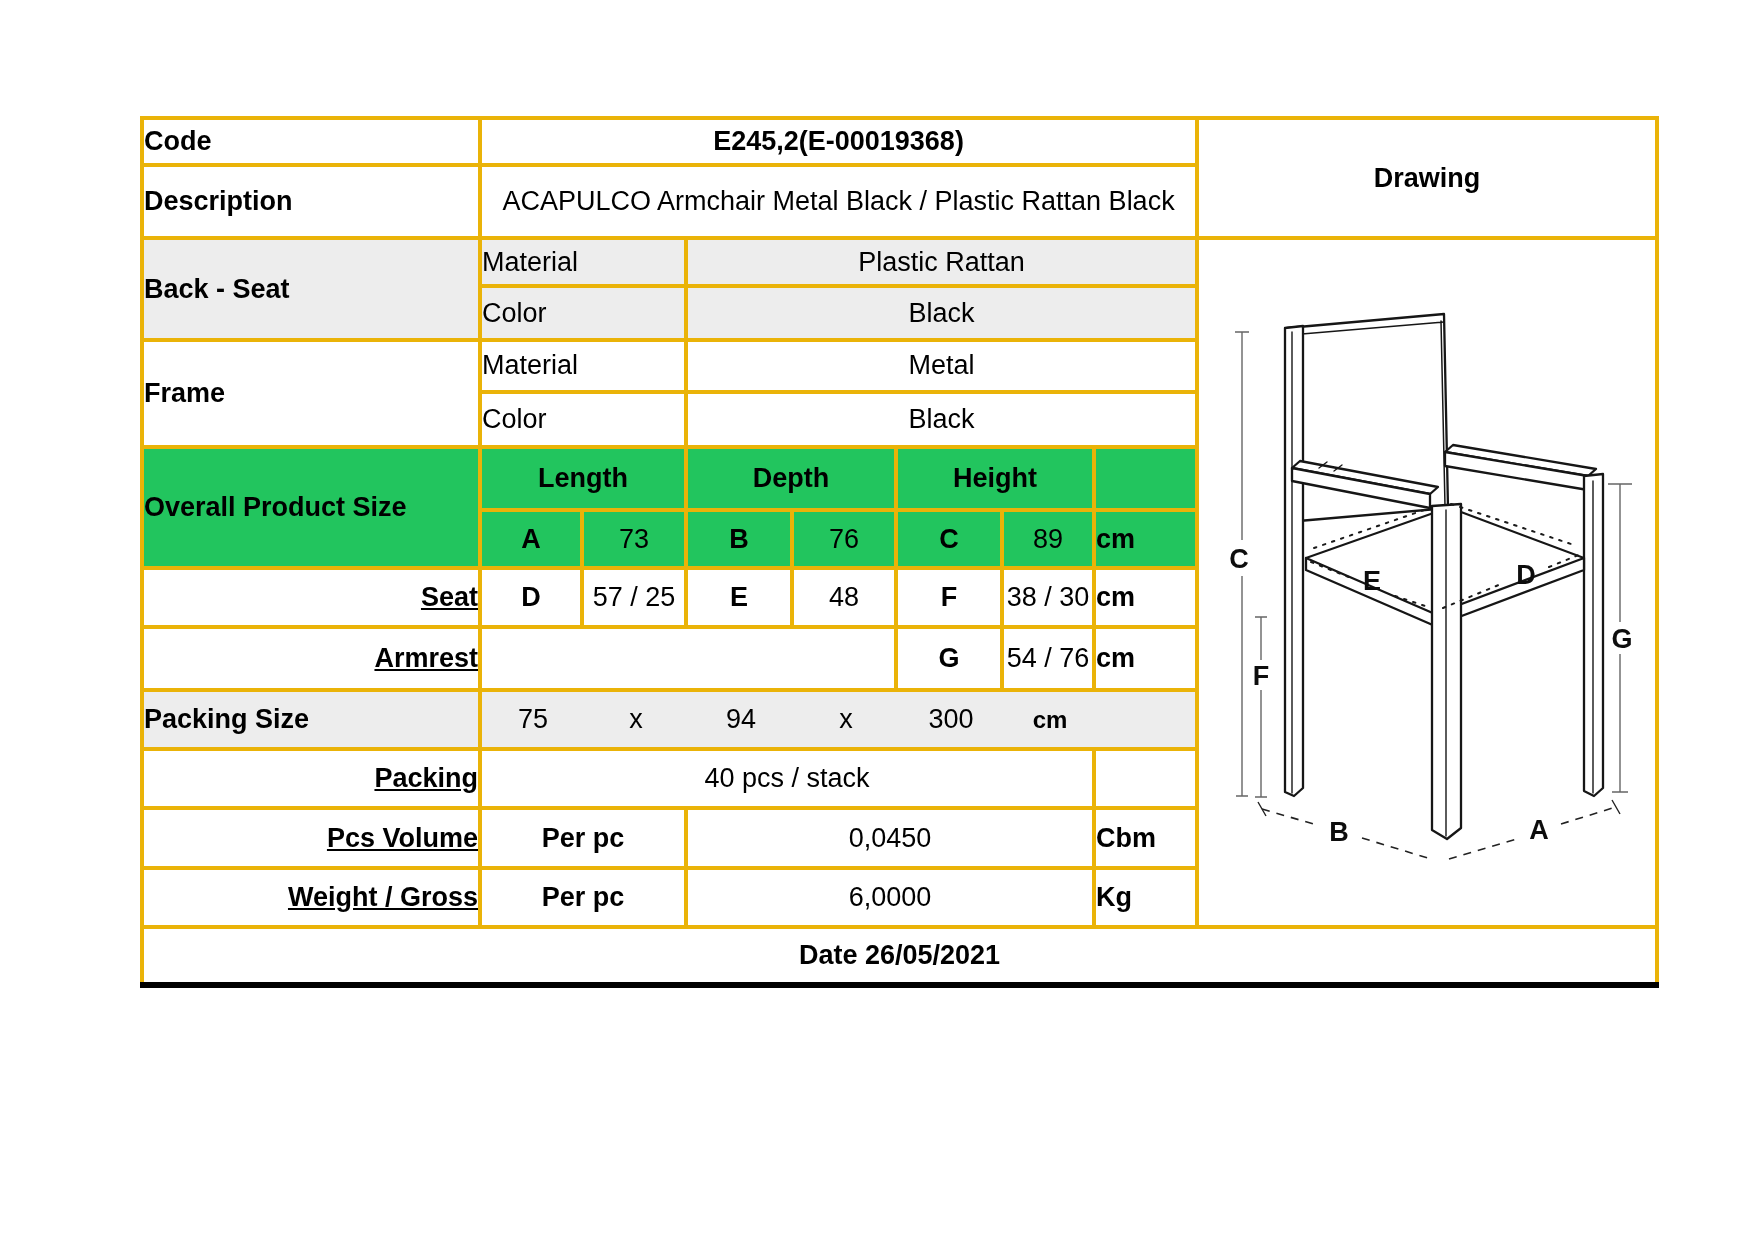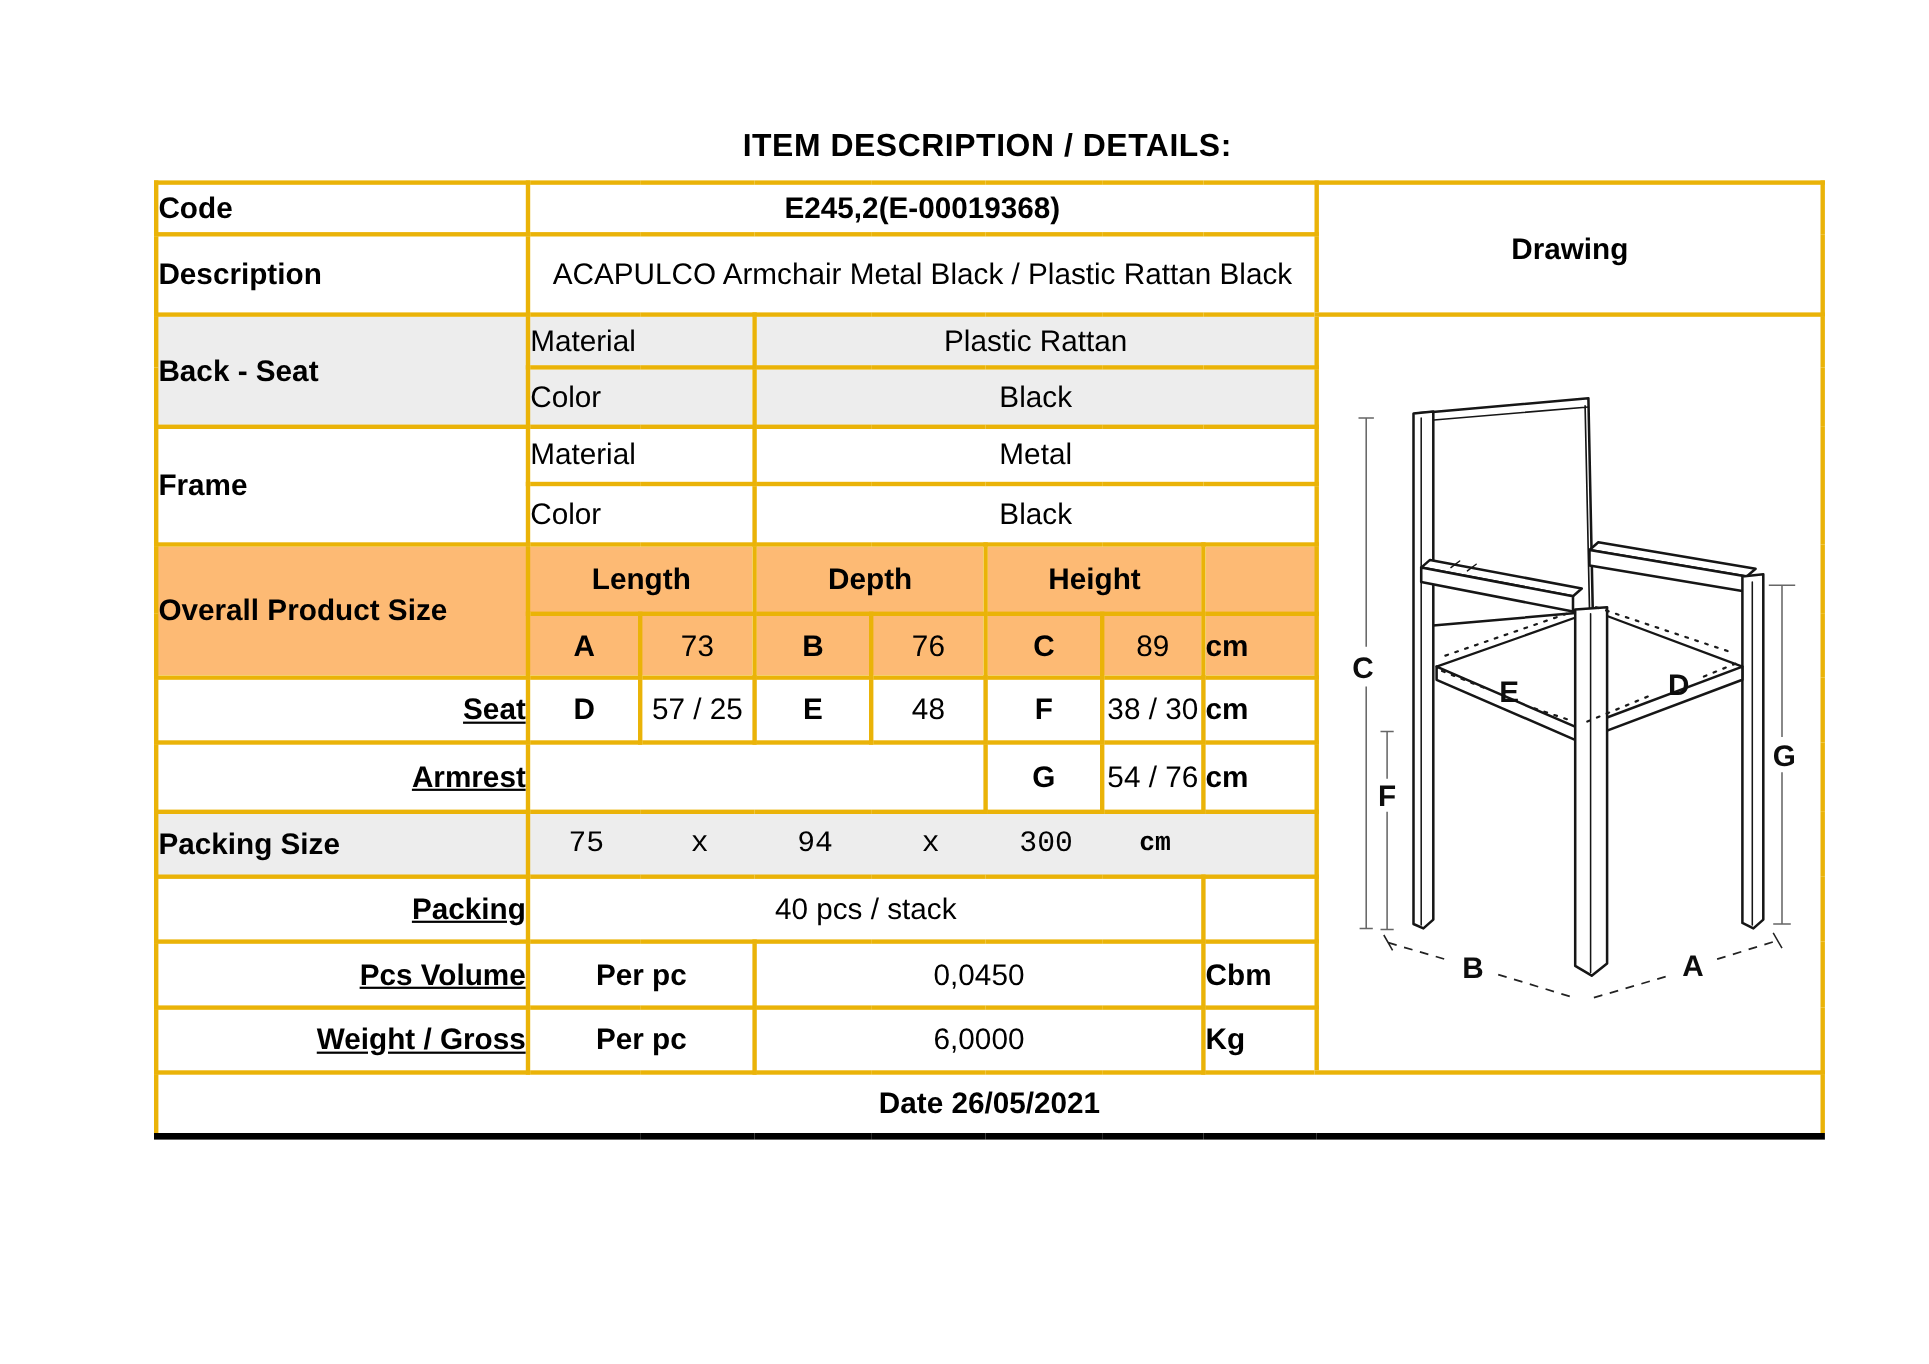"ITEM DESCRIPTION / DETAILS:" div.doc-title { html: <div>ITEM DESCRIPTION / DETAILS:</div> -> none }
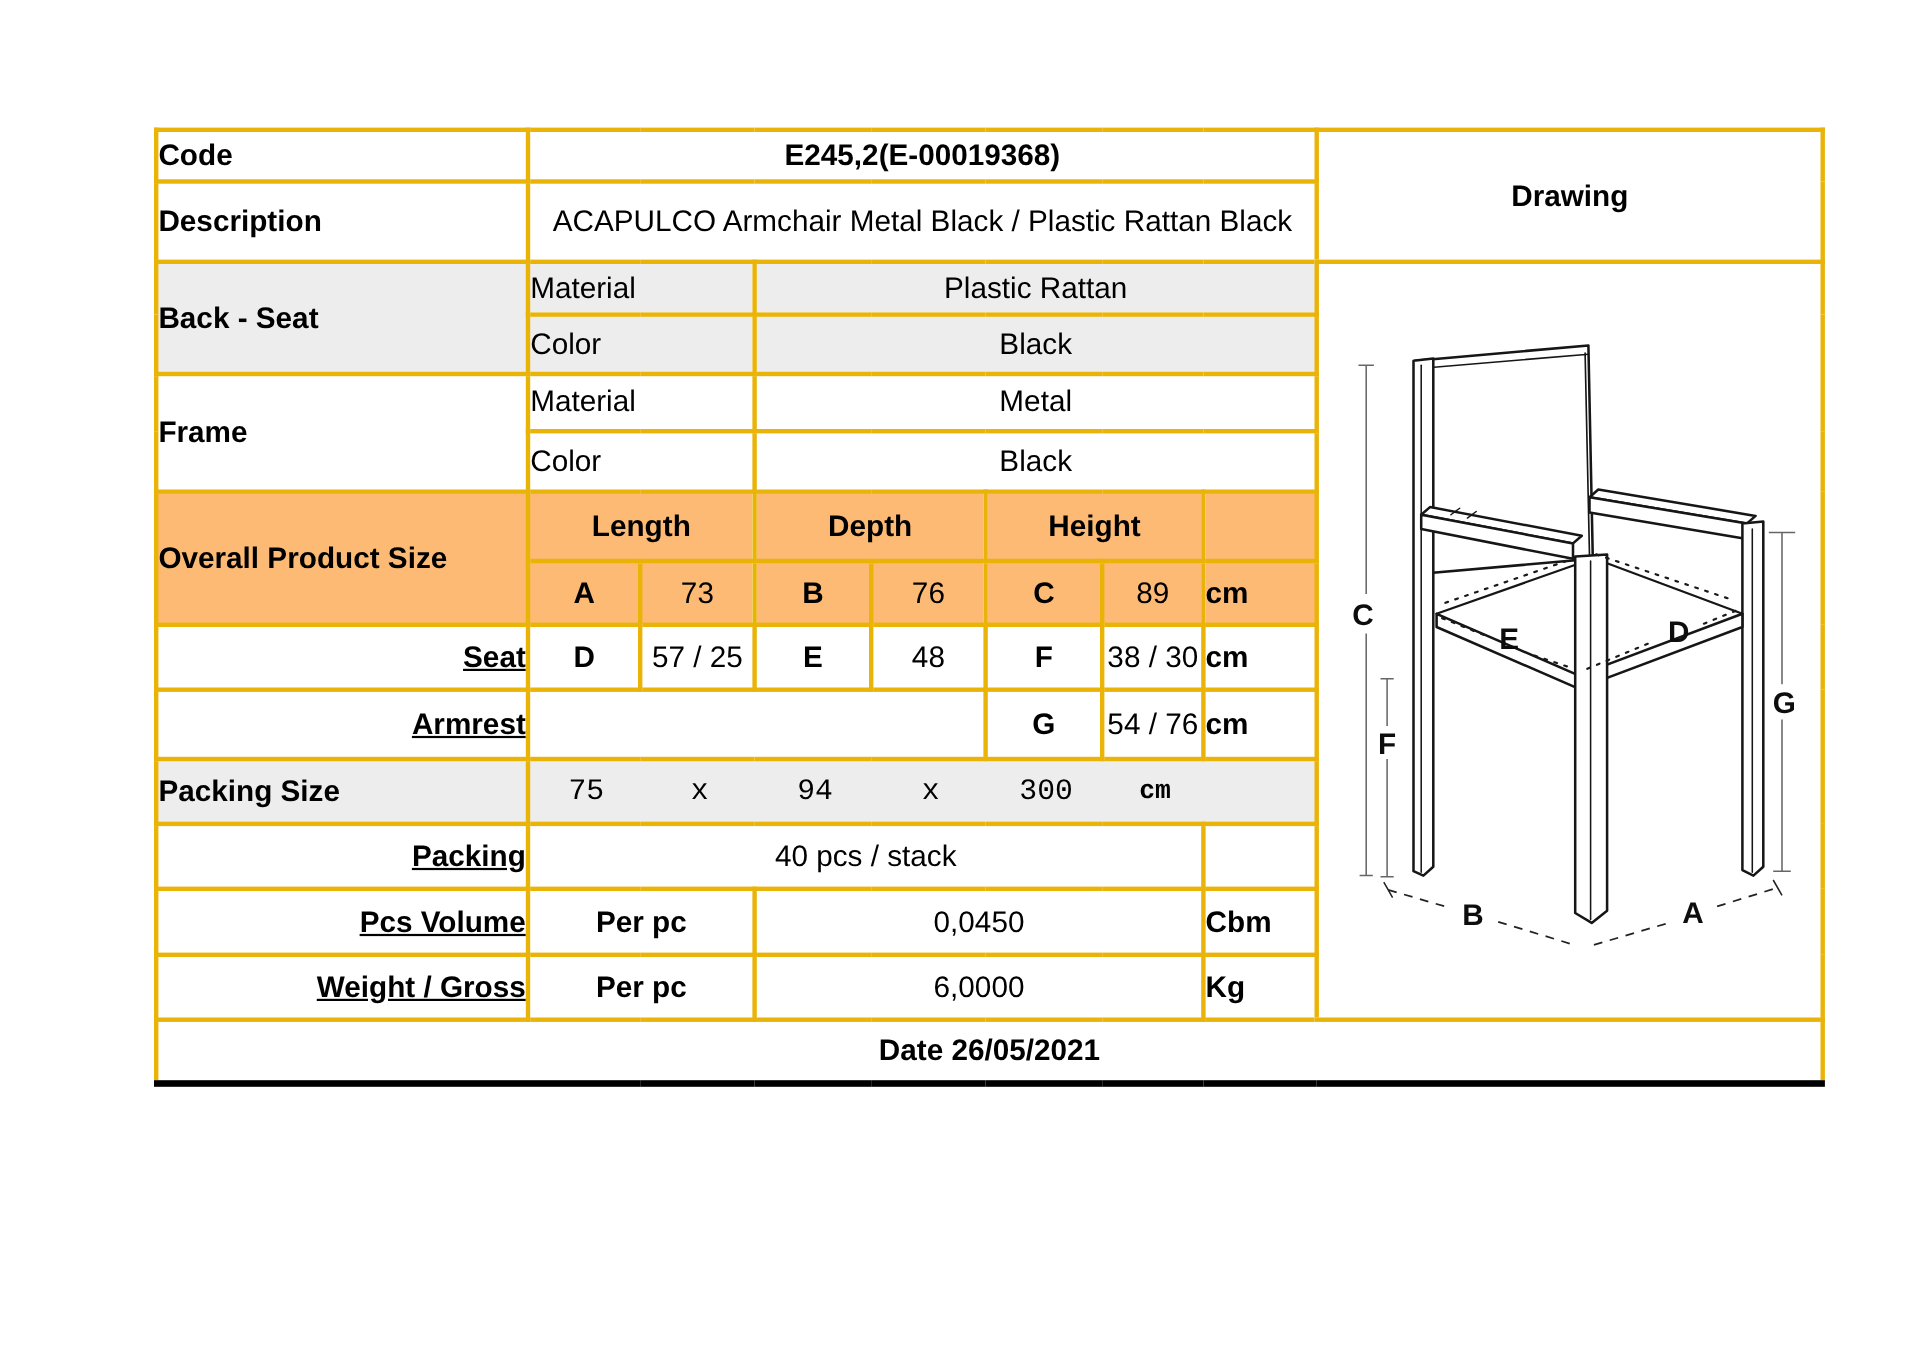"Length" .yellow { background: #fdba74 -> #22c55e }
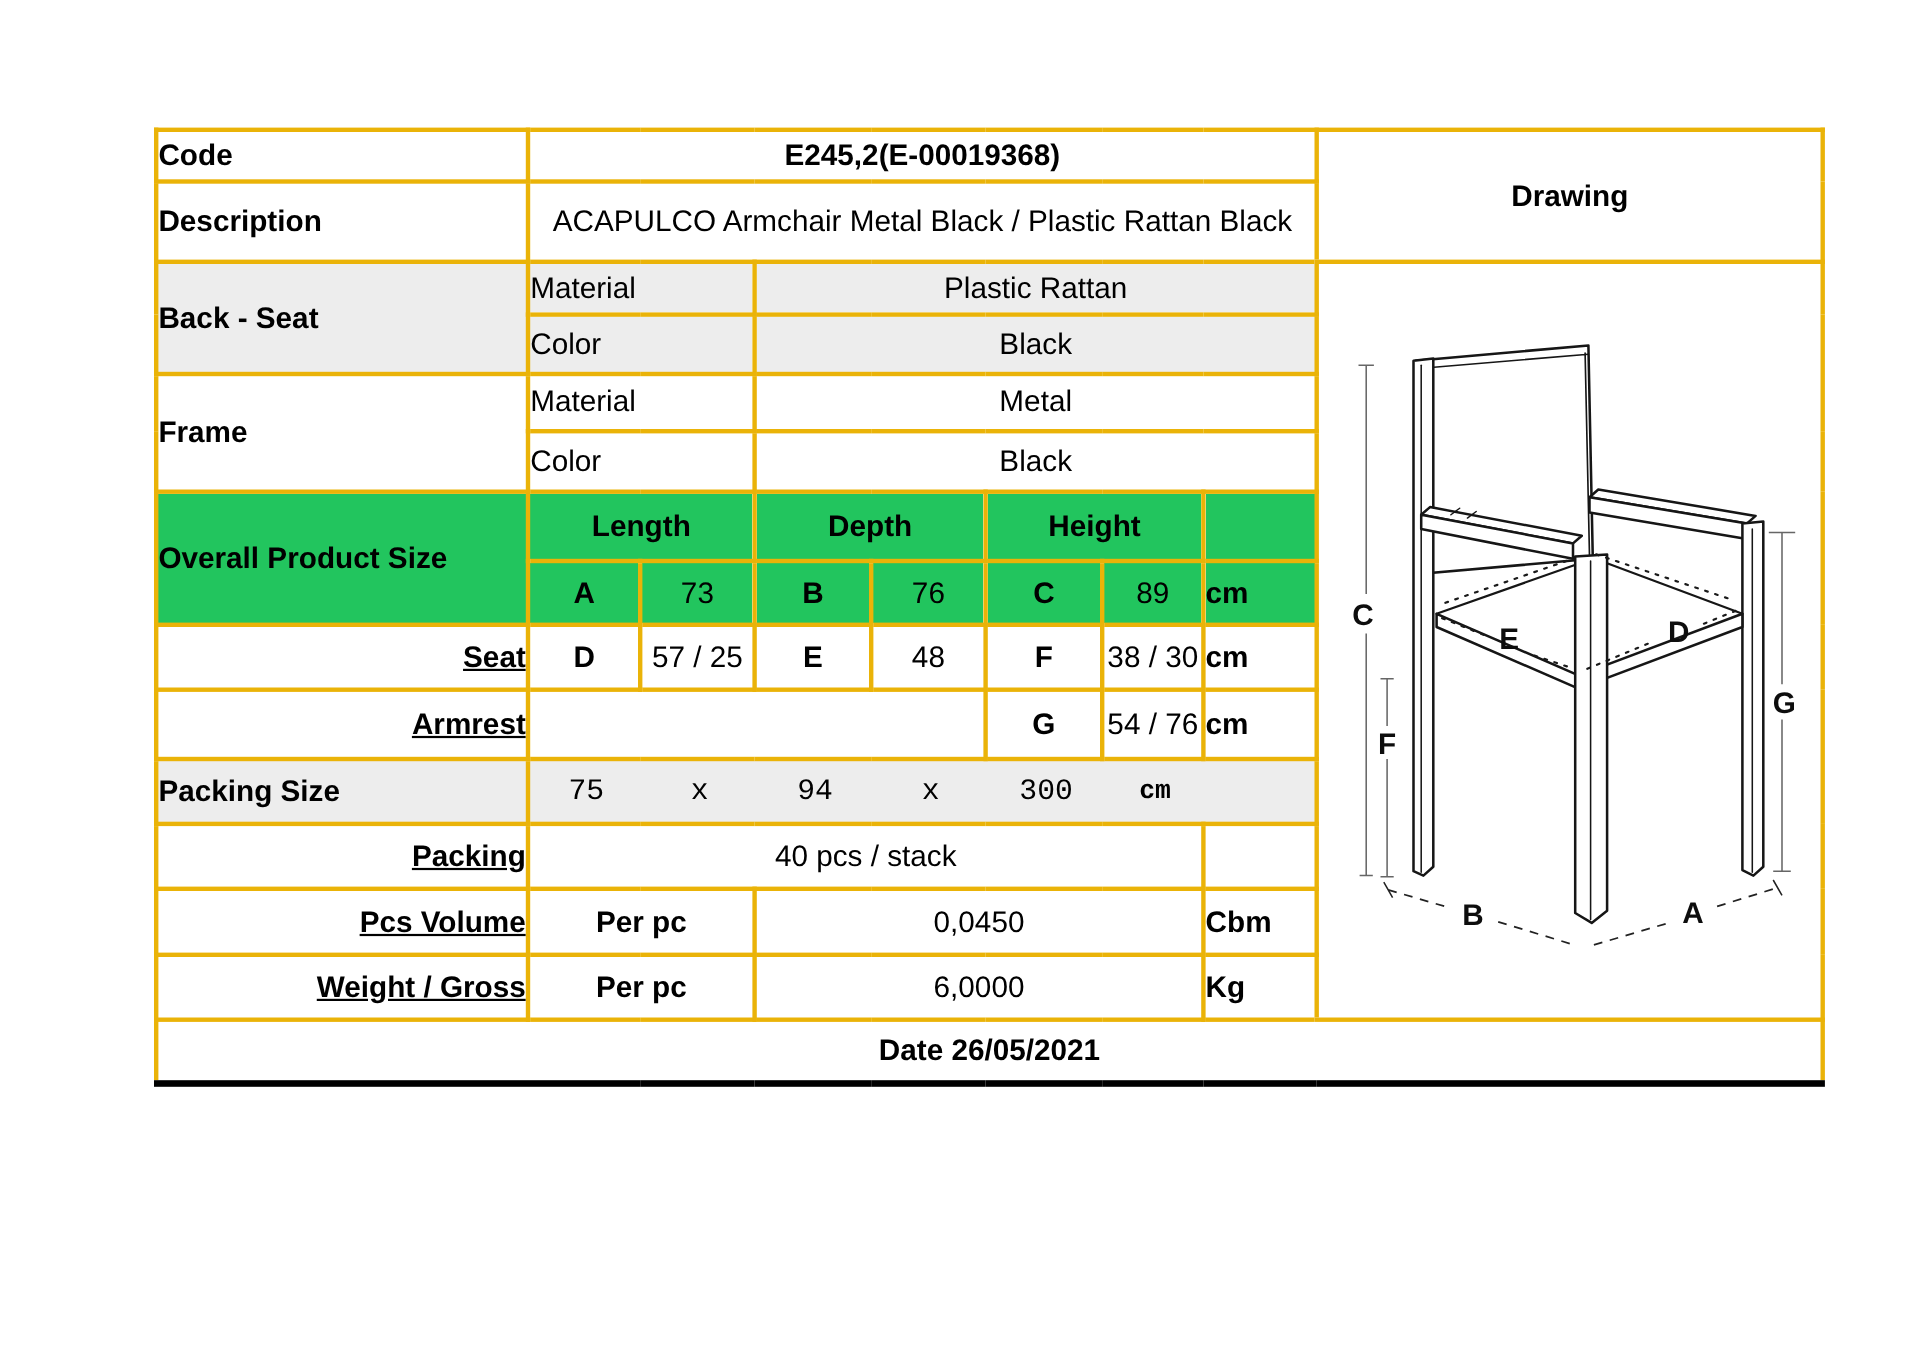"75" .ps-grid span { font-family: Liberation Mono, monospace -> none }
